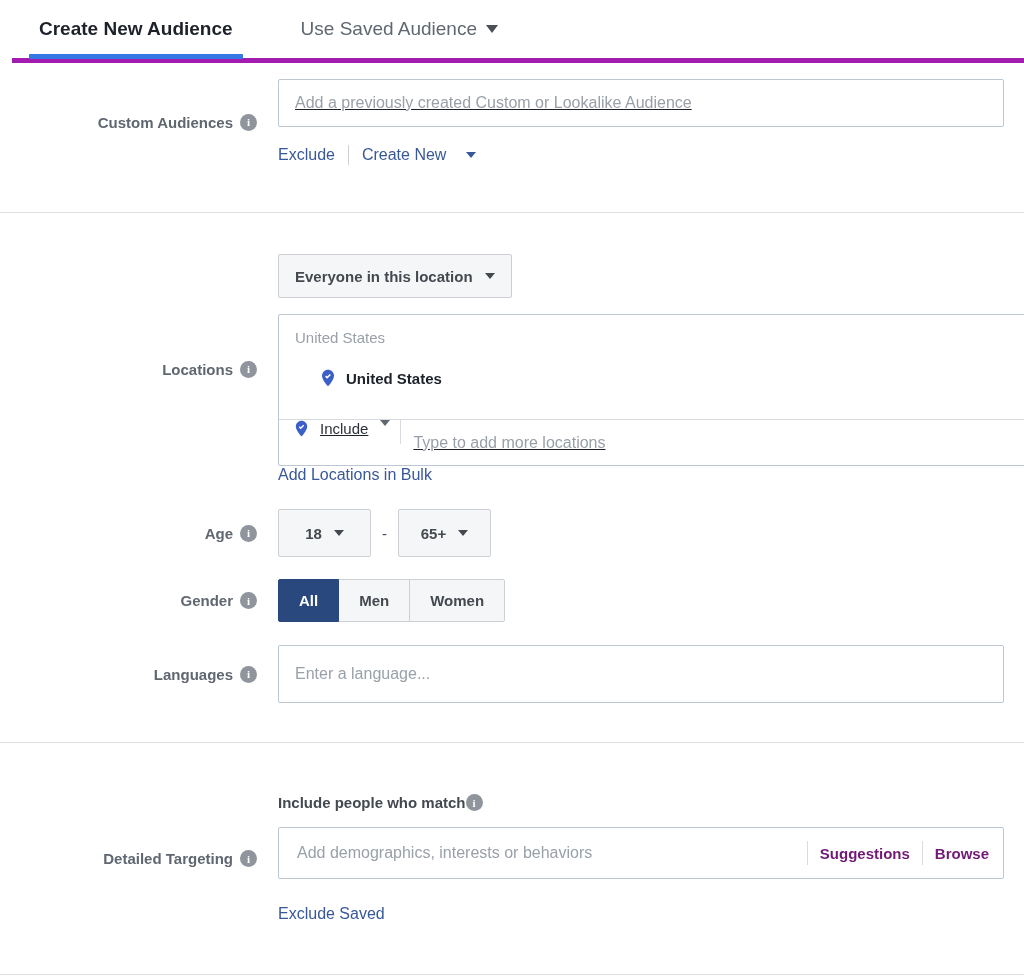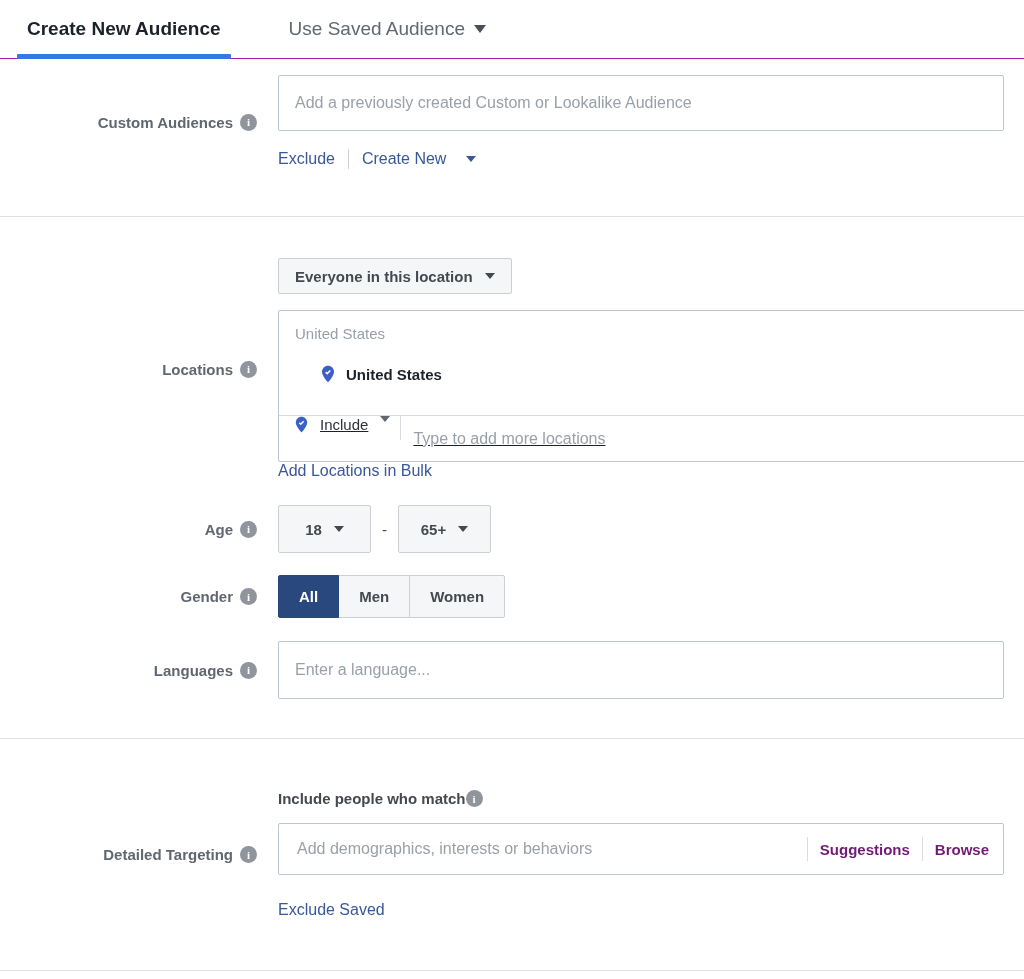"Create New Audience" .tabbar { border-bottom: 1px solid #a21caf -> 5px solid #a21caf; margin-left: none -> 12px }
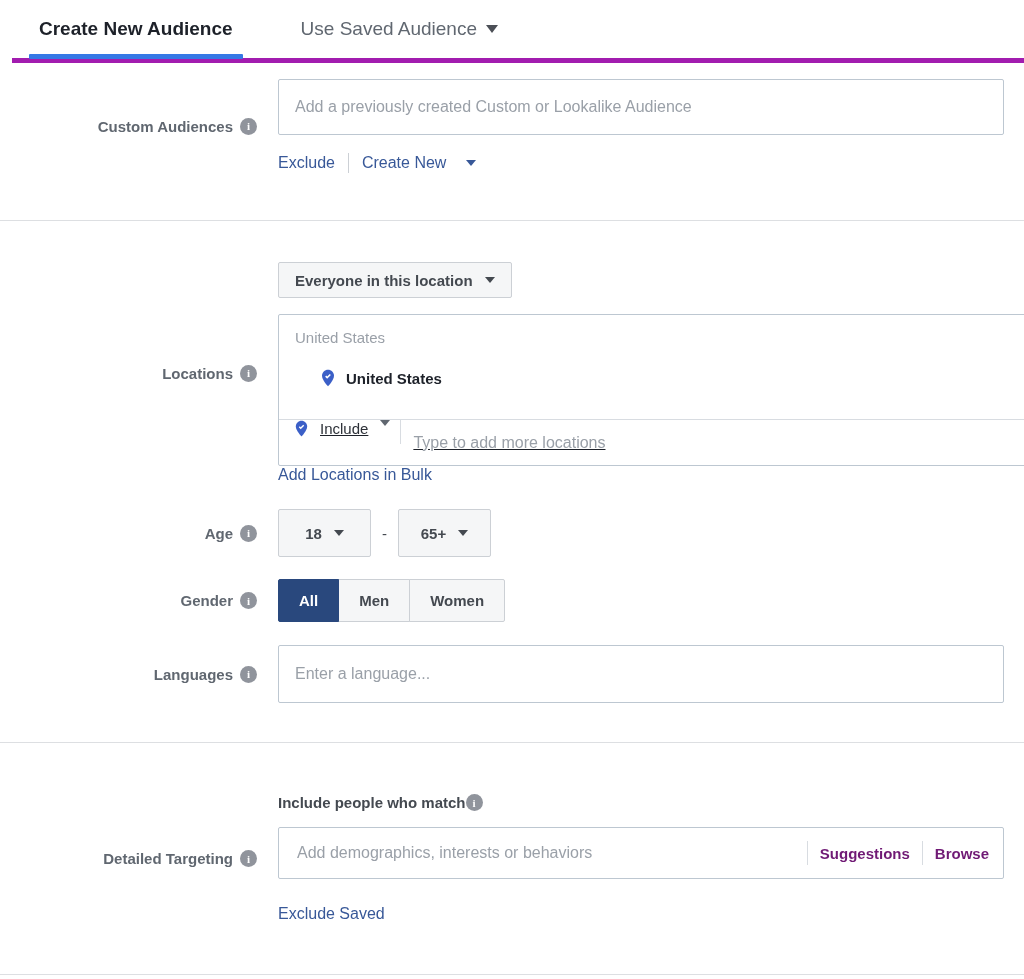"Add a previously created Custom" .h52 { height: 56px -> 48px; text-decoration: none -> underline }
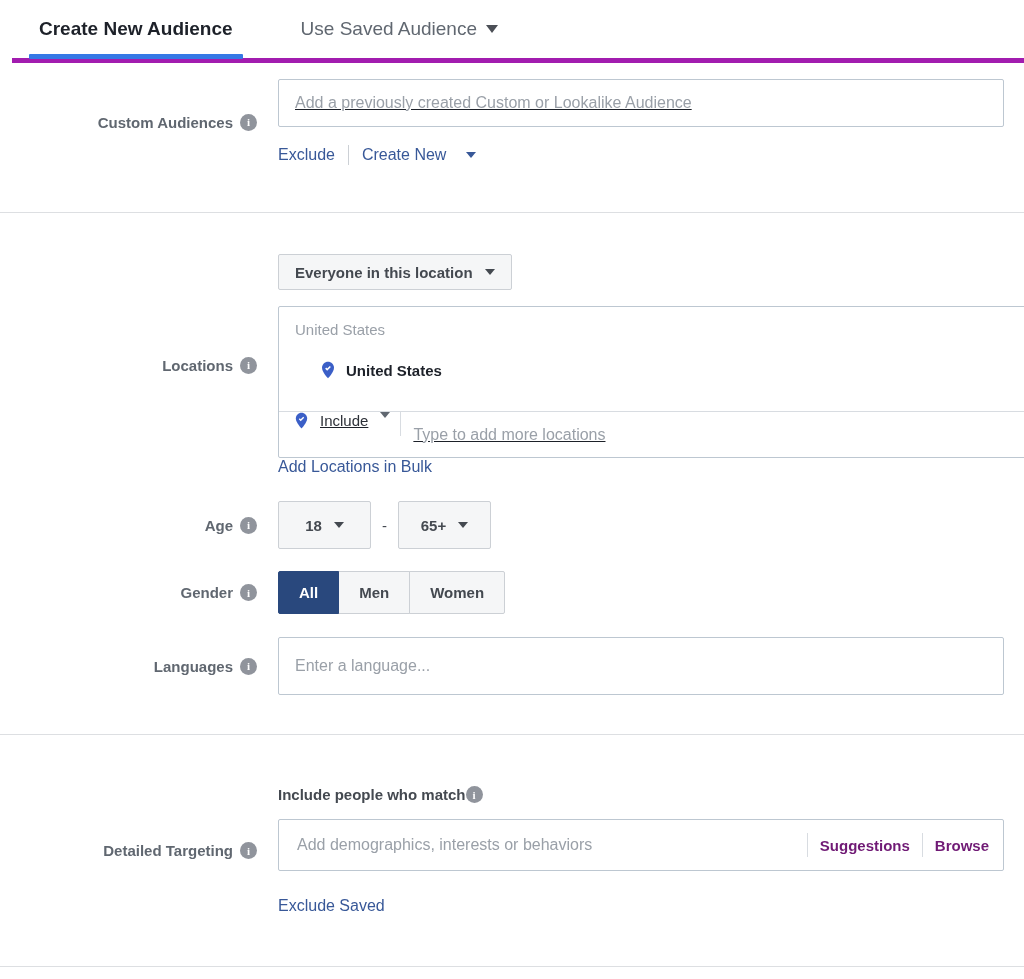"Everyone in this location" .gray-btn { height: 36px -> 44px }
